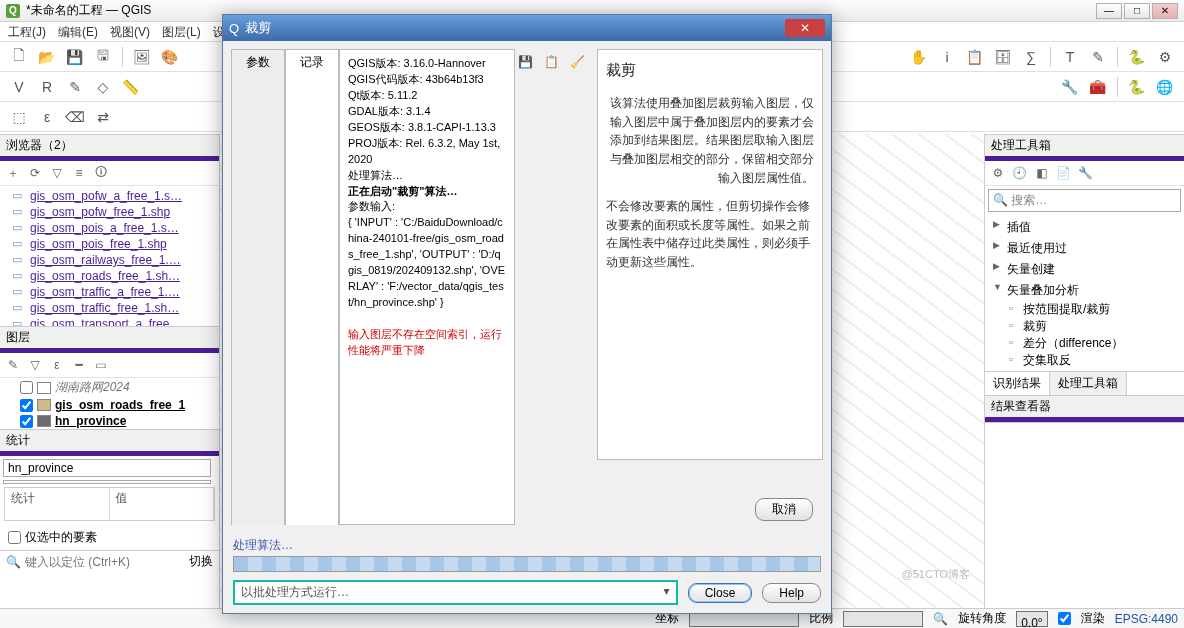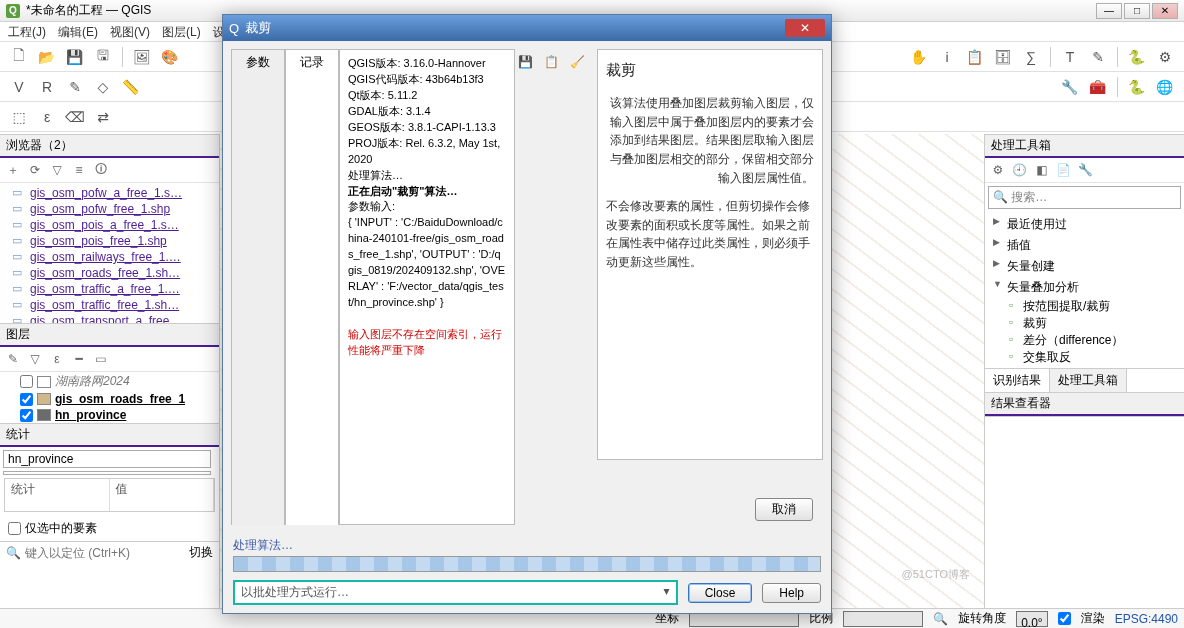"浏览器（2）" .panel-title { border-bottom: 2px solid #4c1d95 -> 5px solid #4c1d95 }
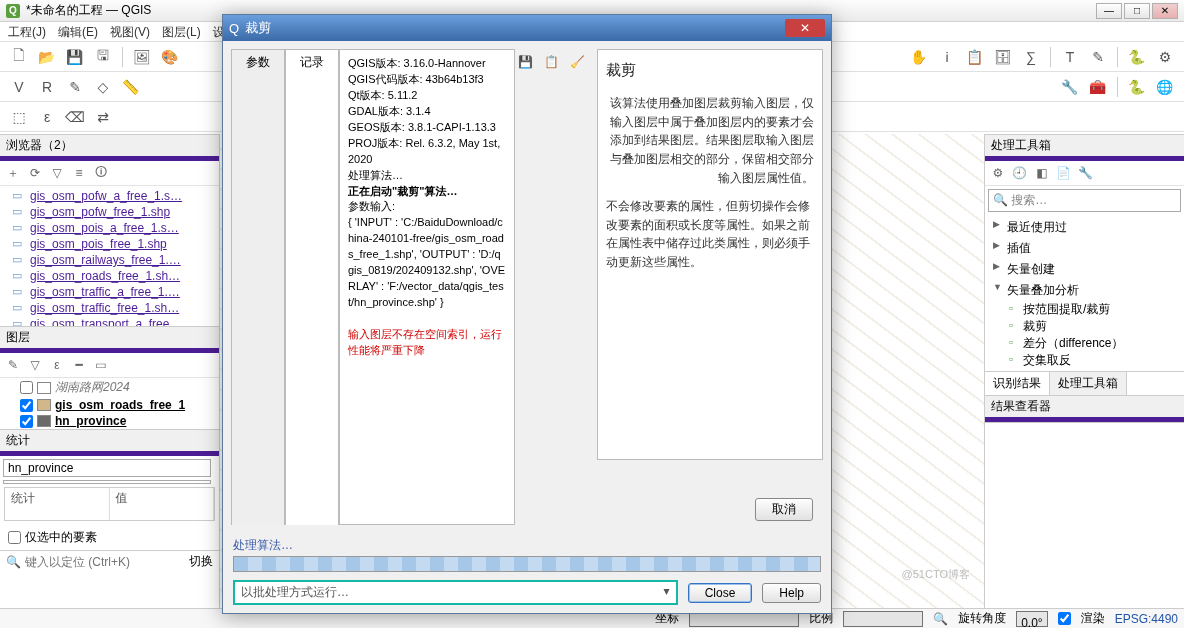"最近使用过" div.tb-item { order: before "插值" -> after "插值" }
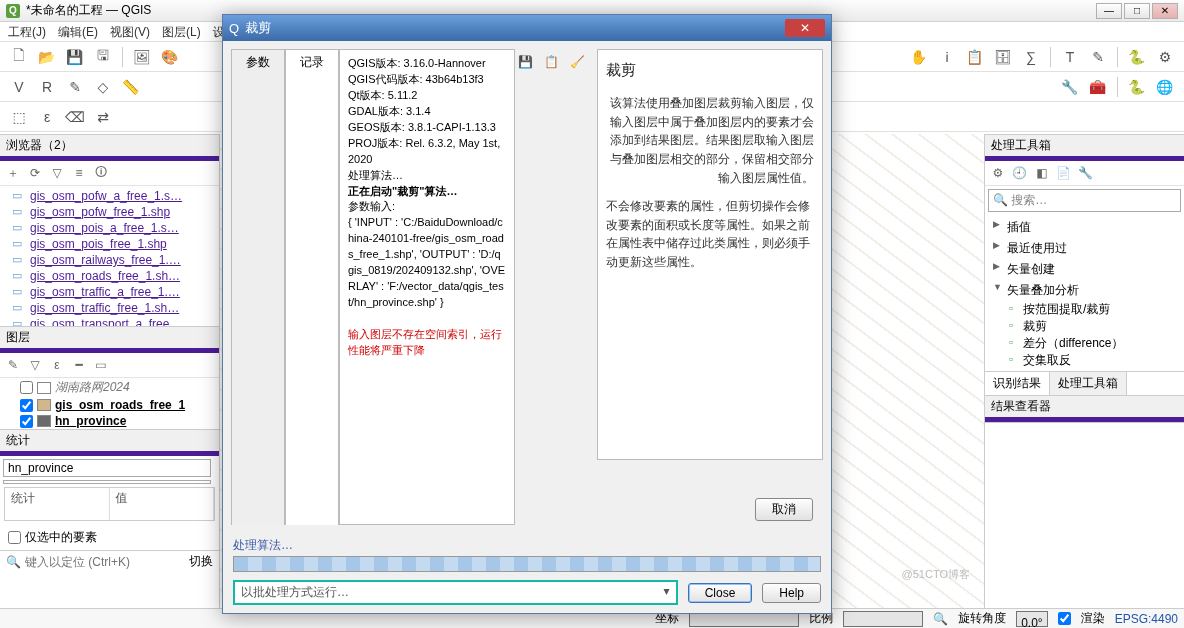"取消" .btn { border-radius: 3px -> 9px }
